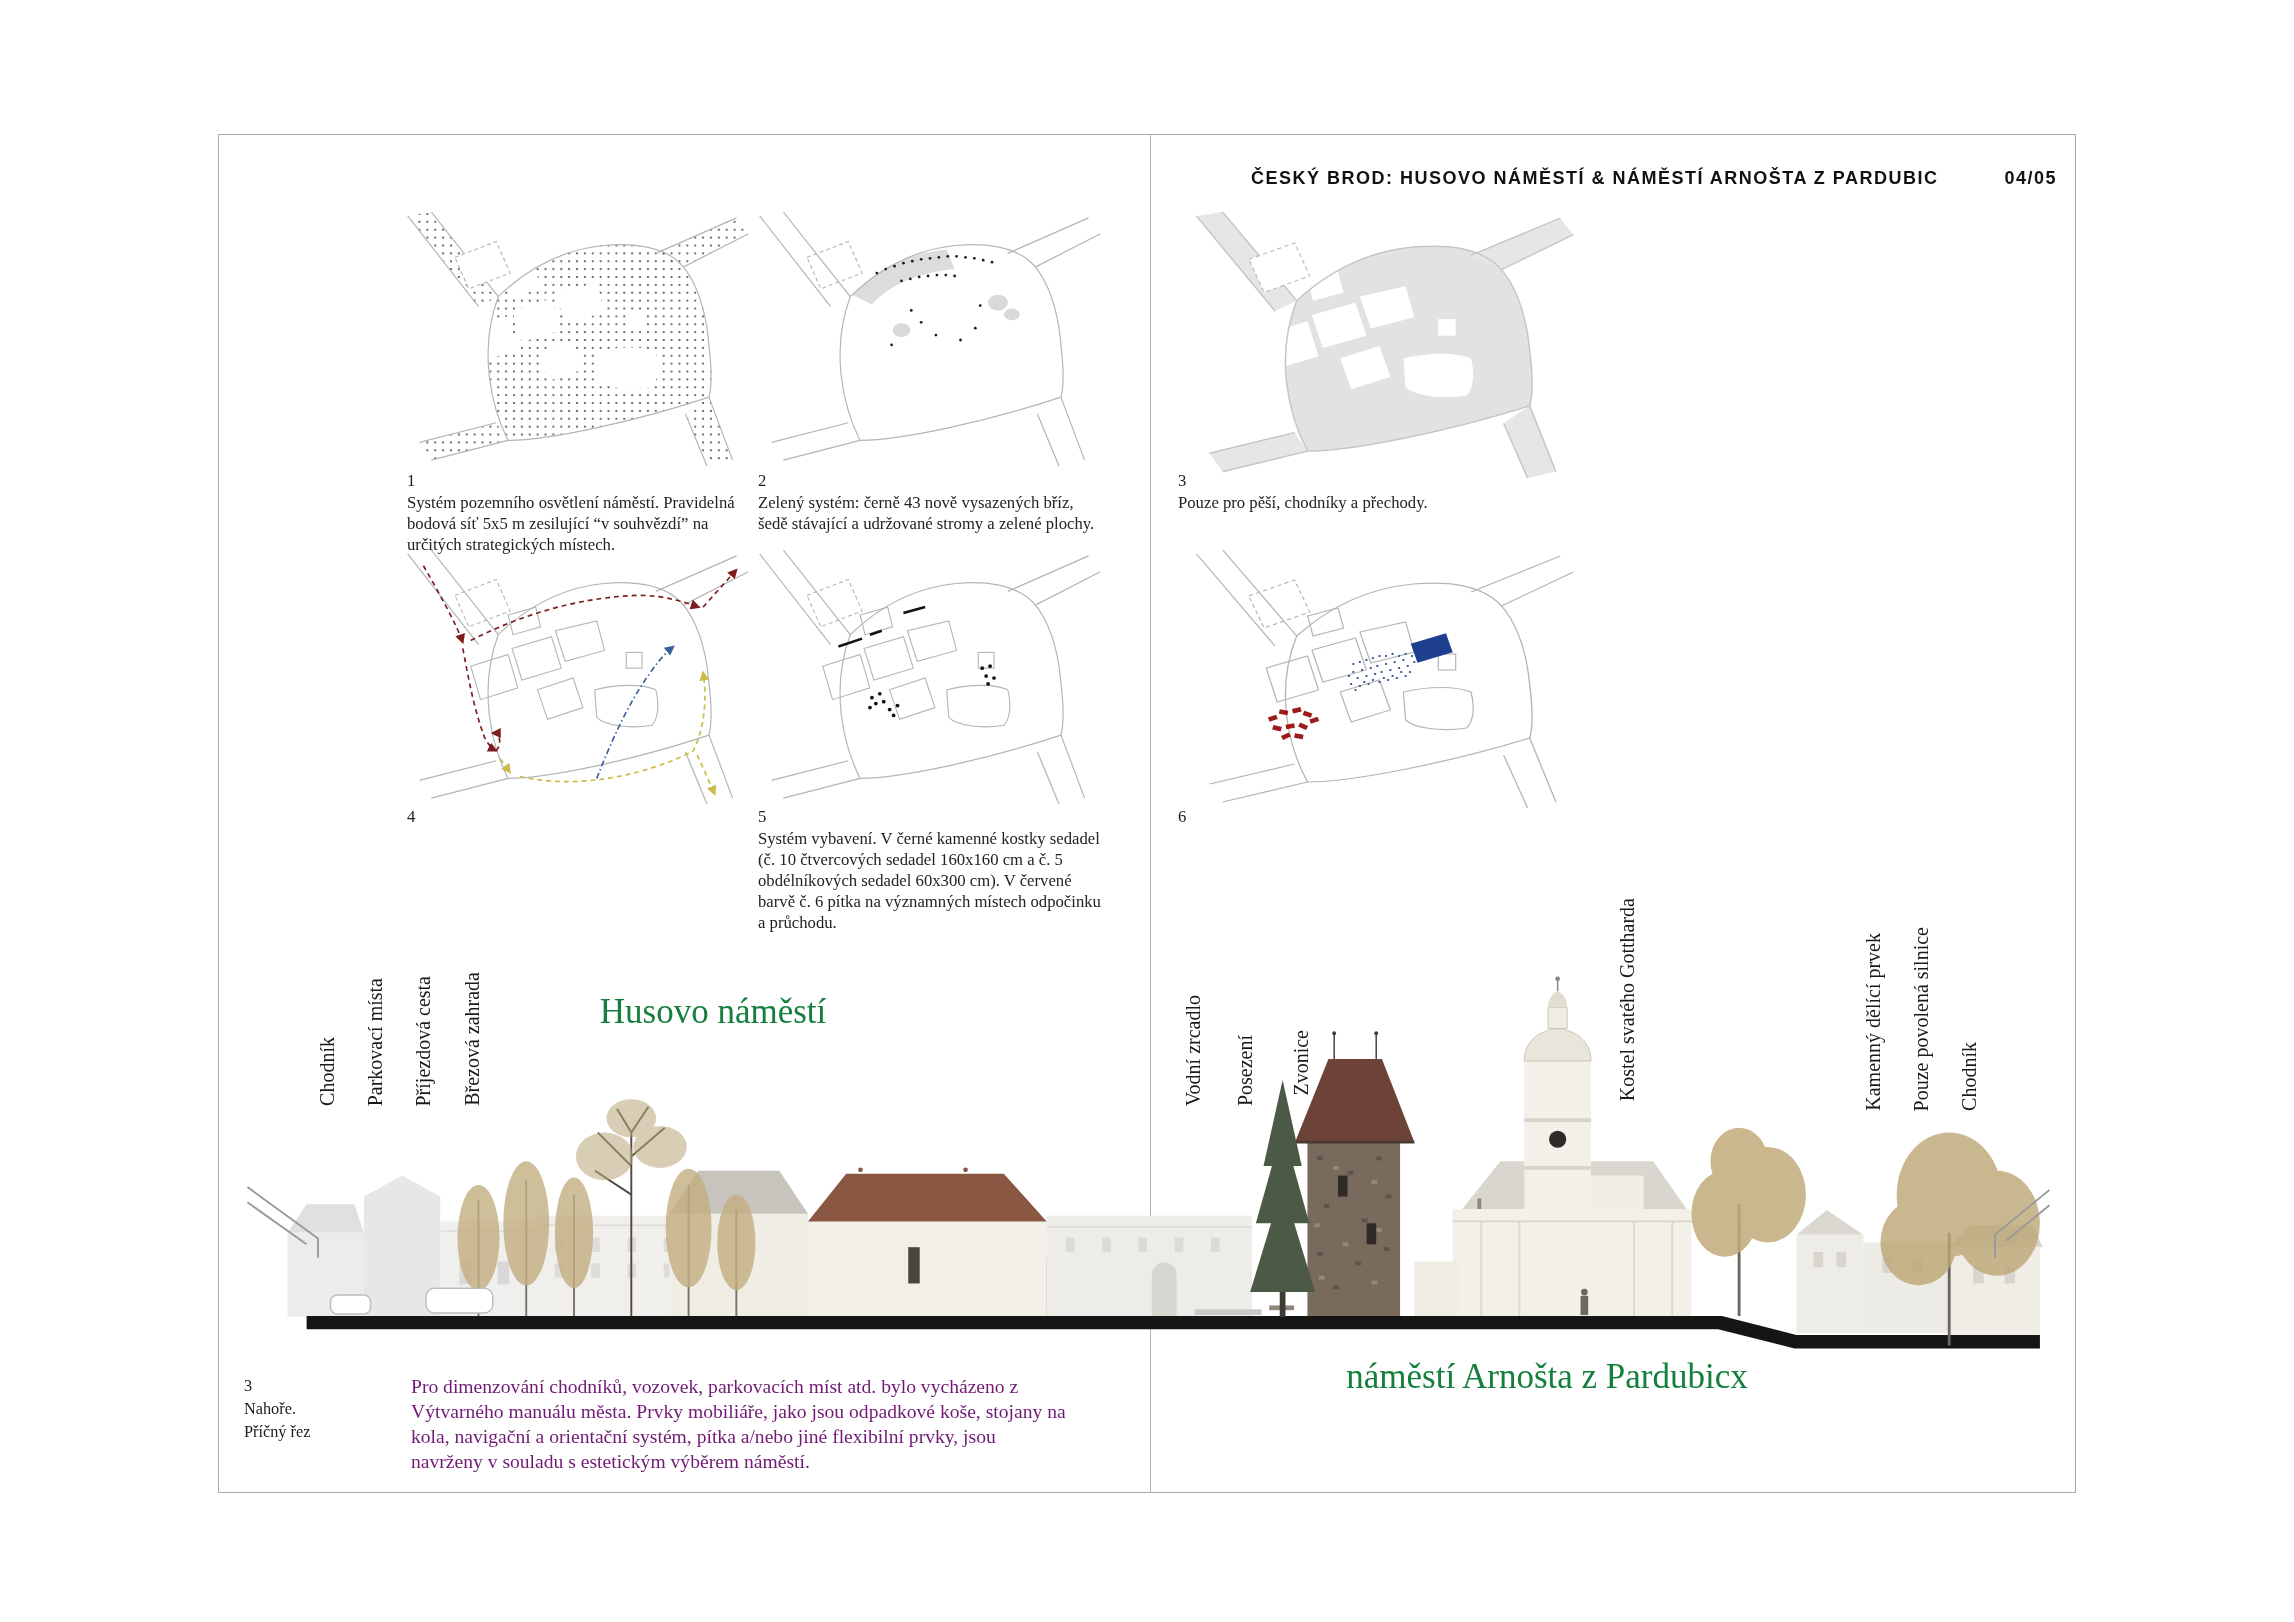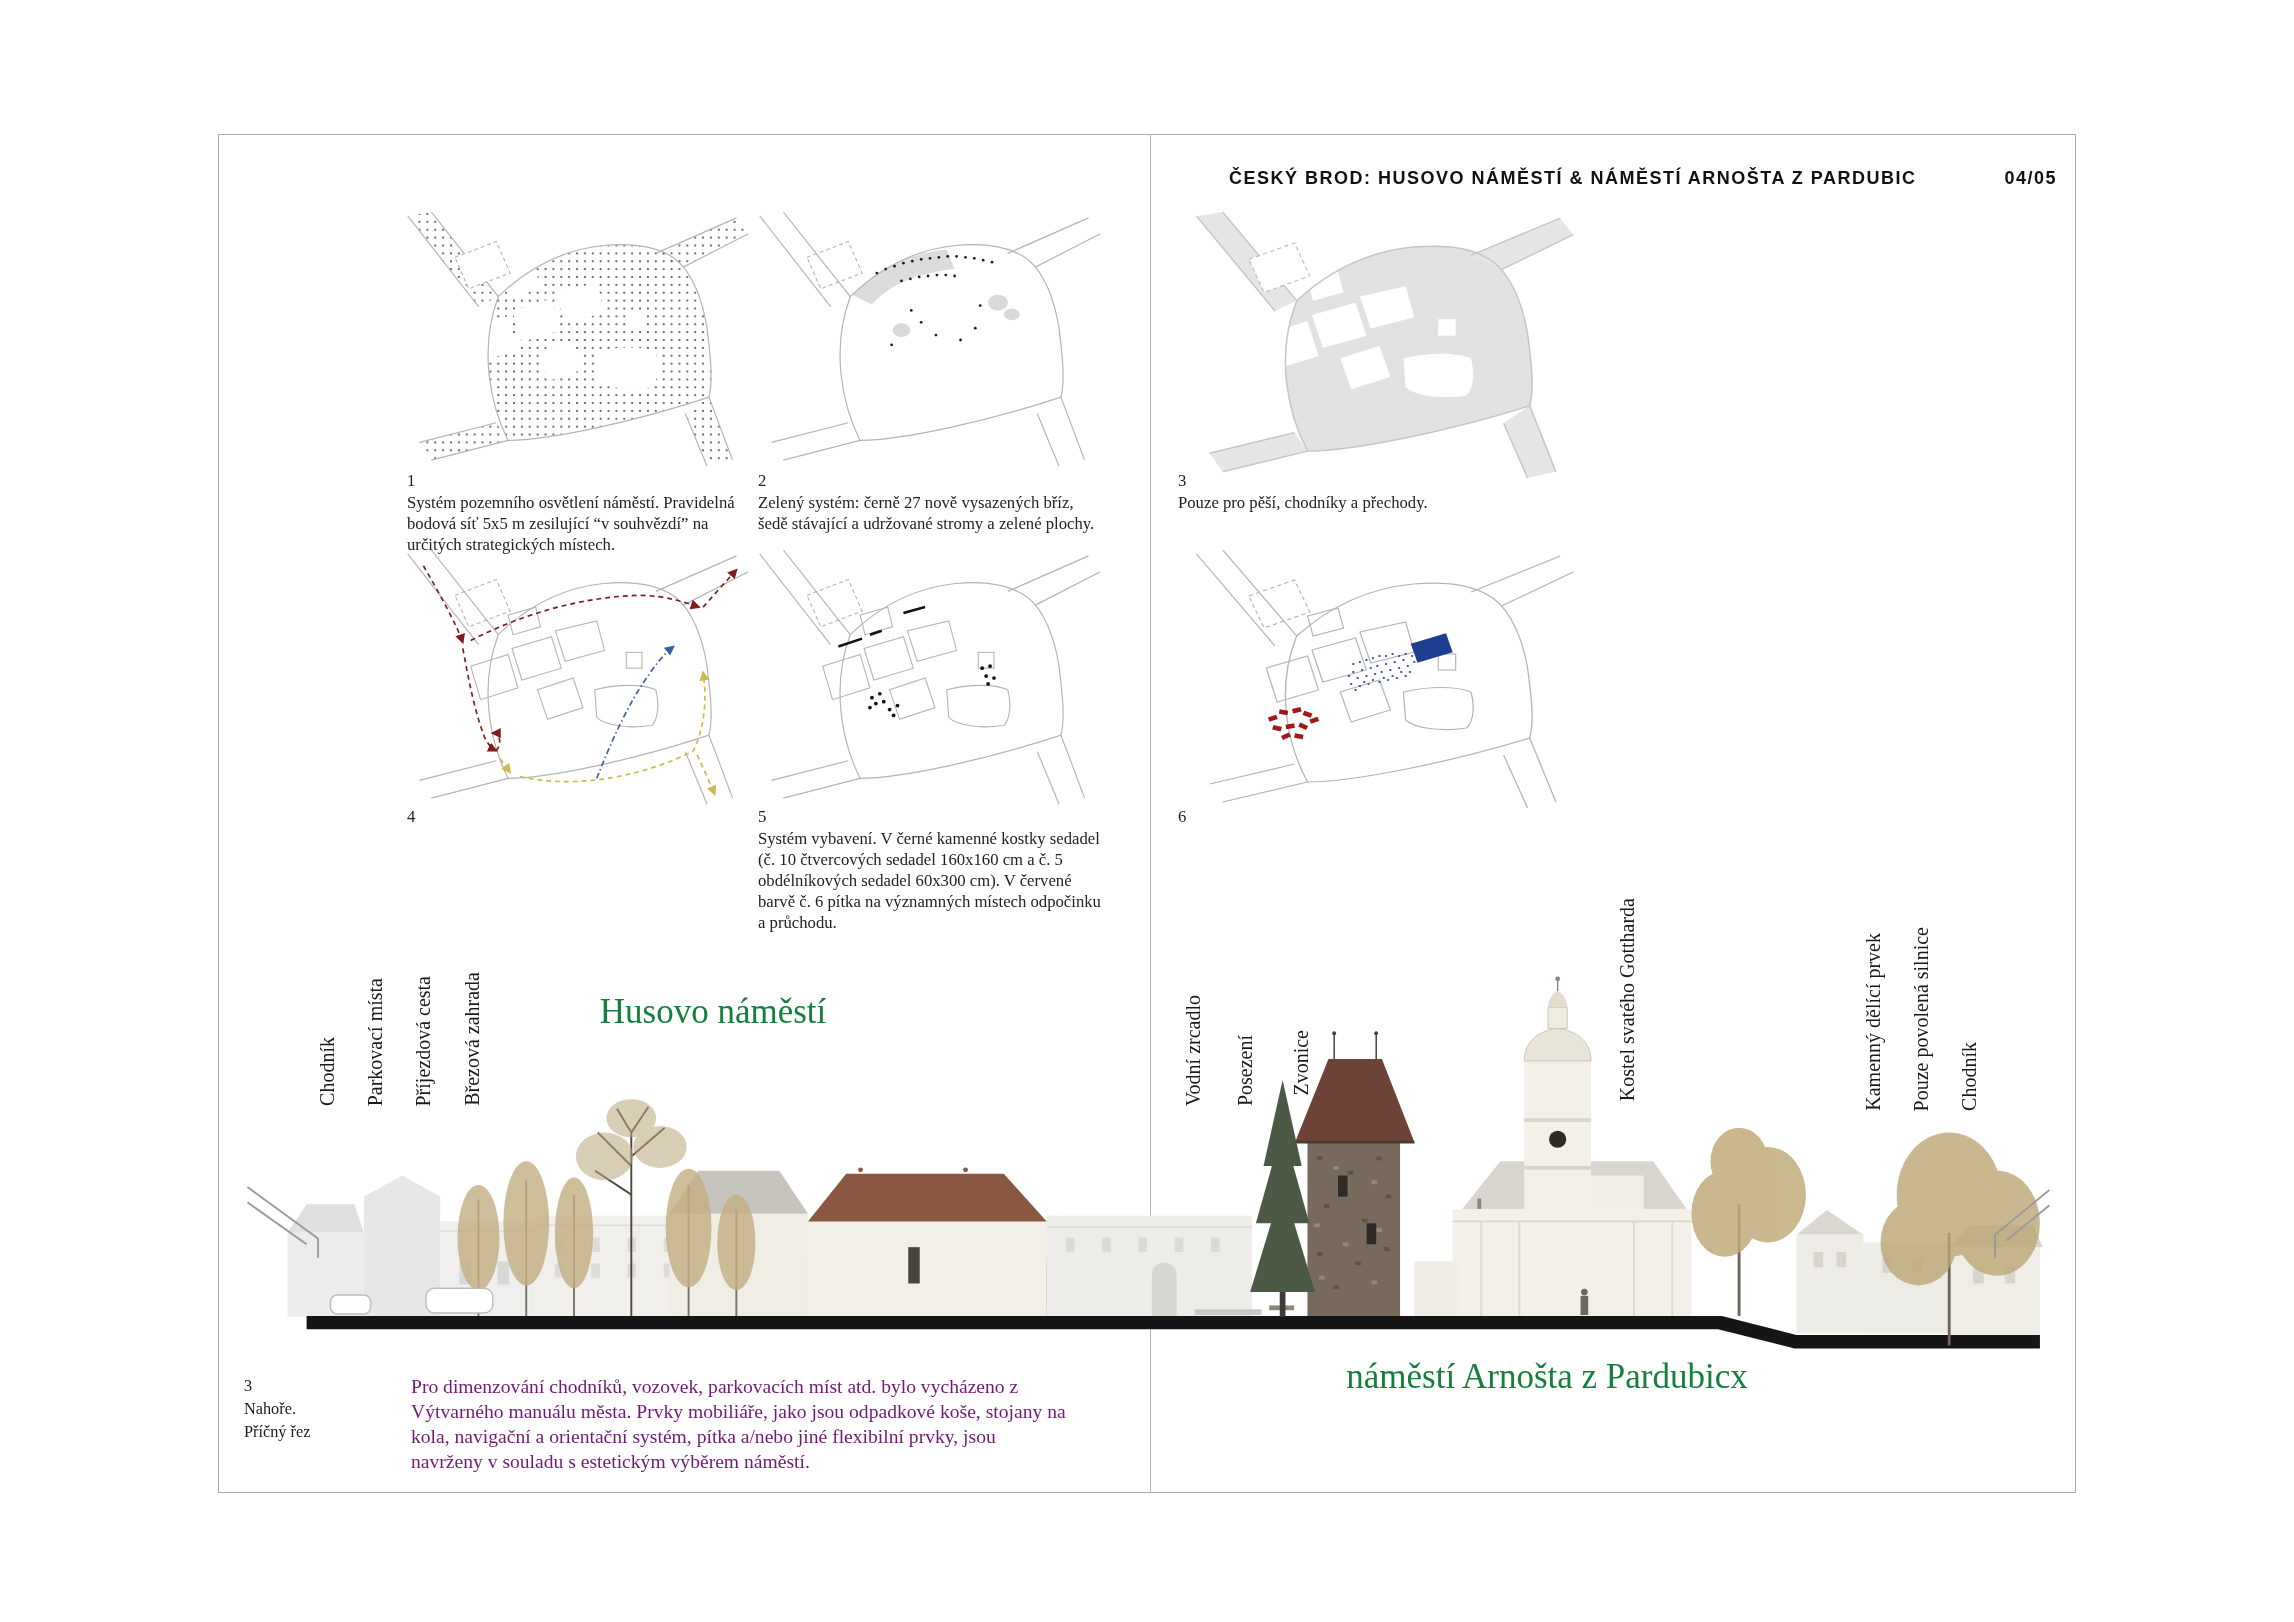"ČESKÝ BROD: HUSOVO NÁMĚSTÍ &" .header { gap: 88px -> 66px }
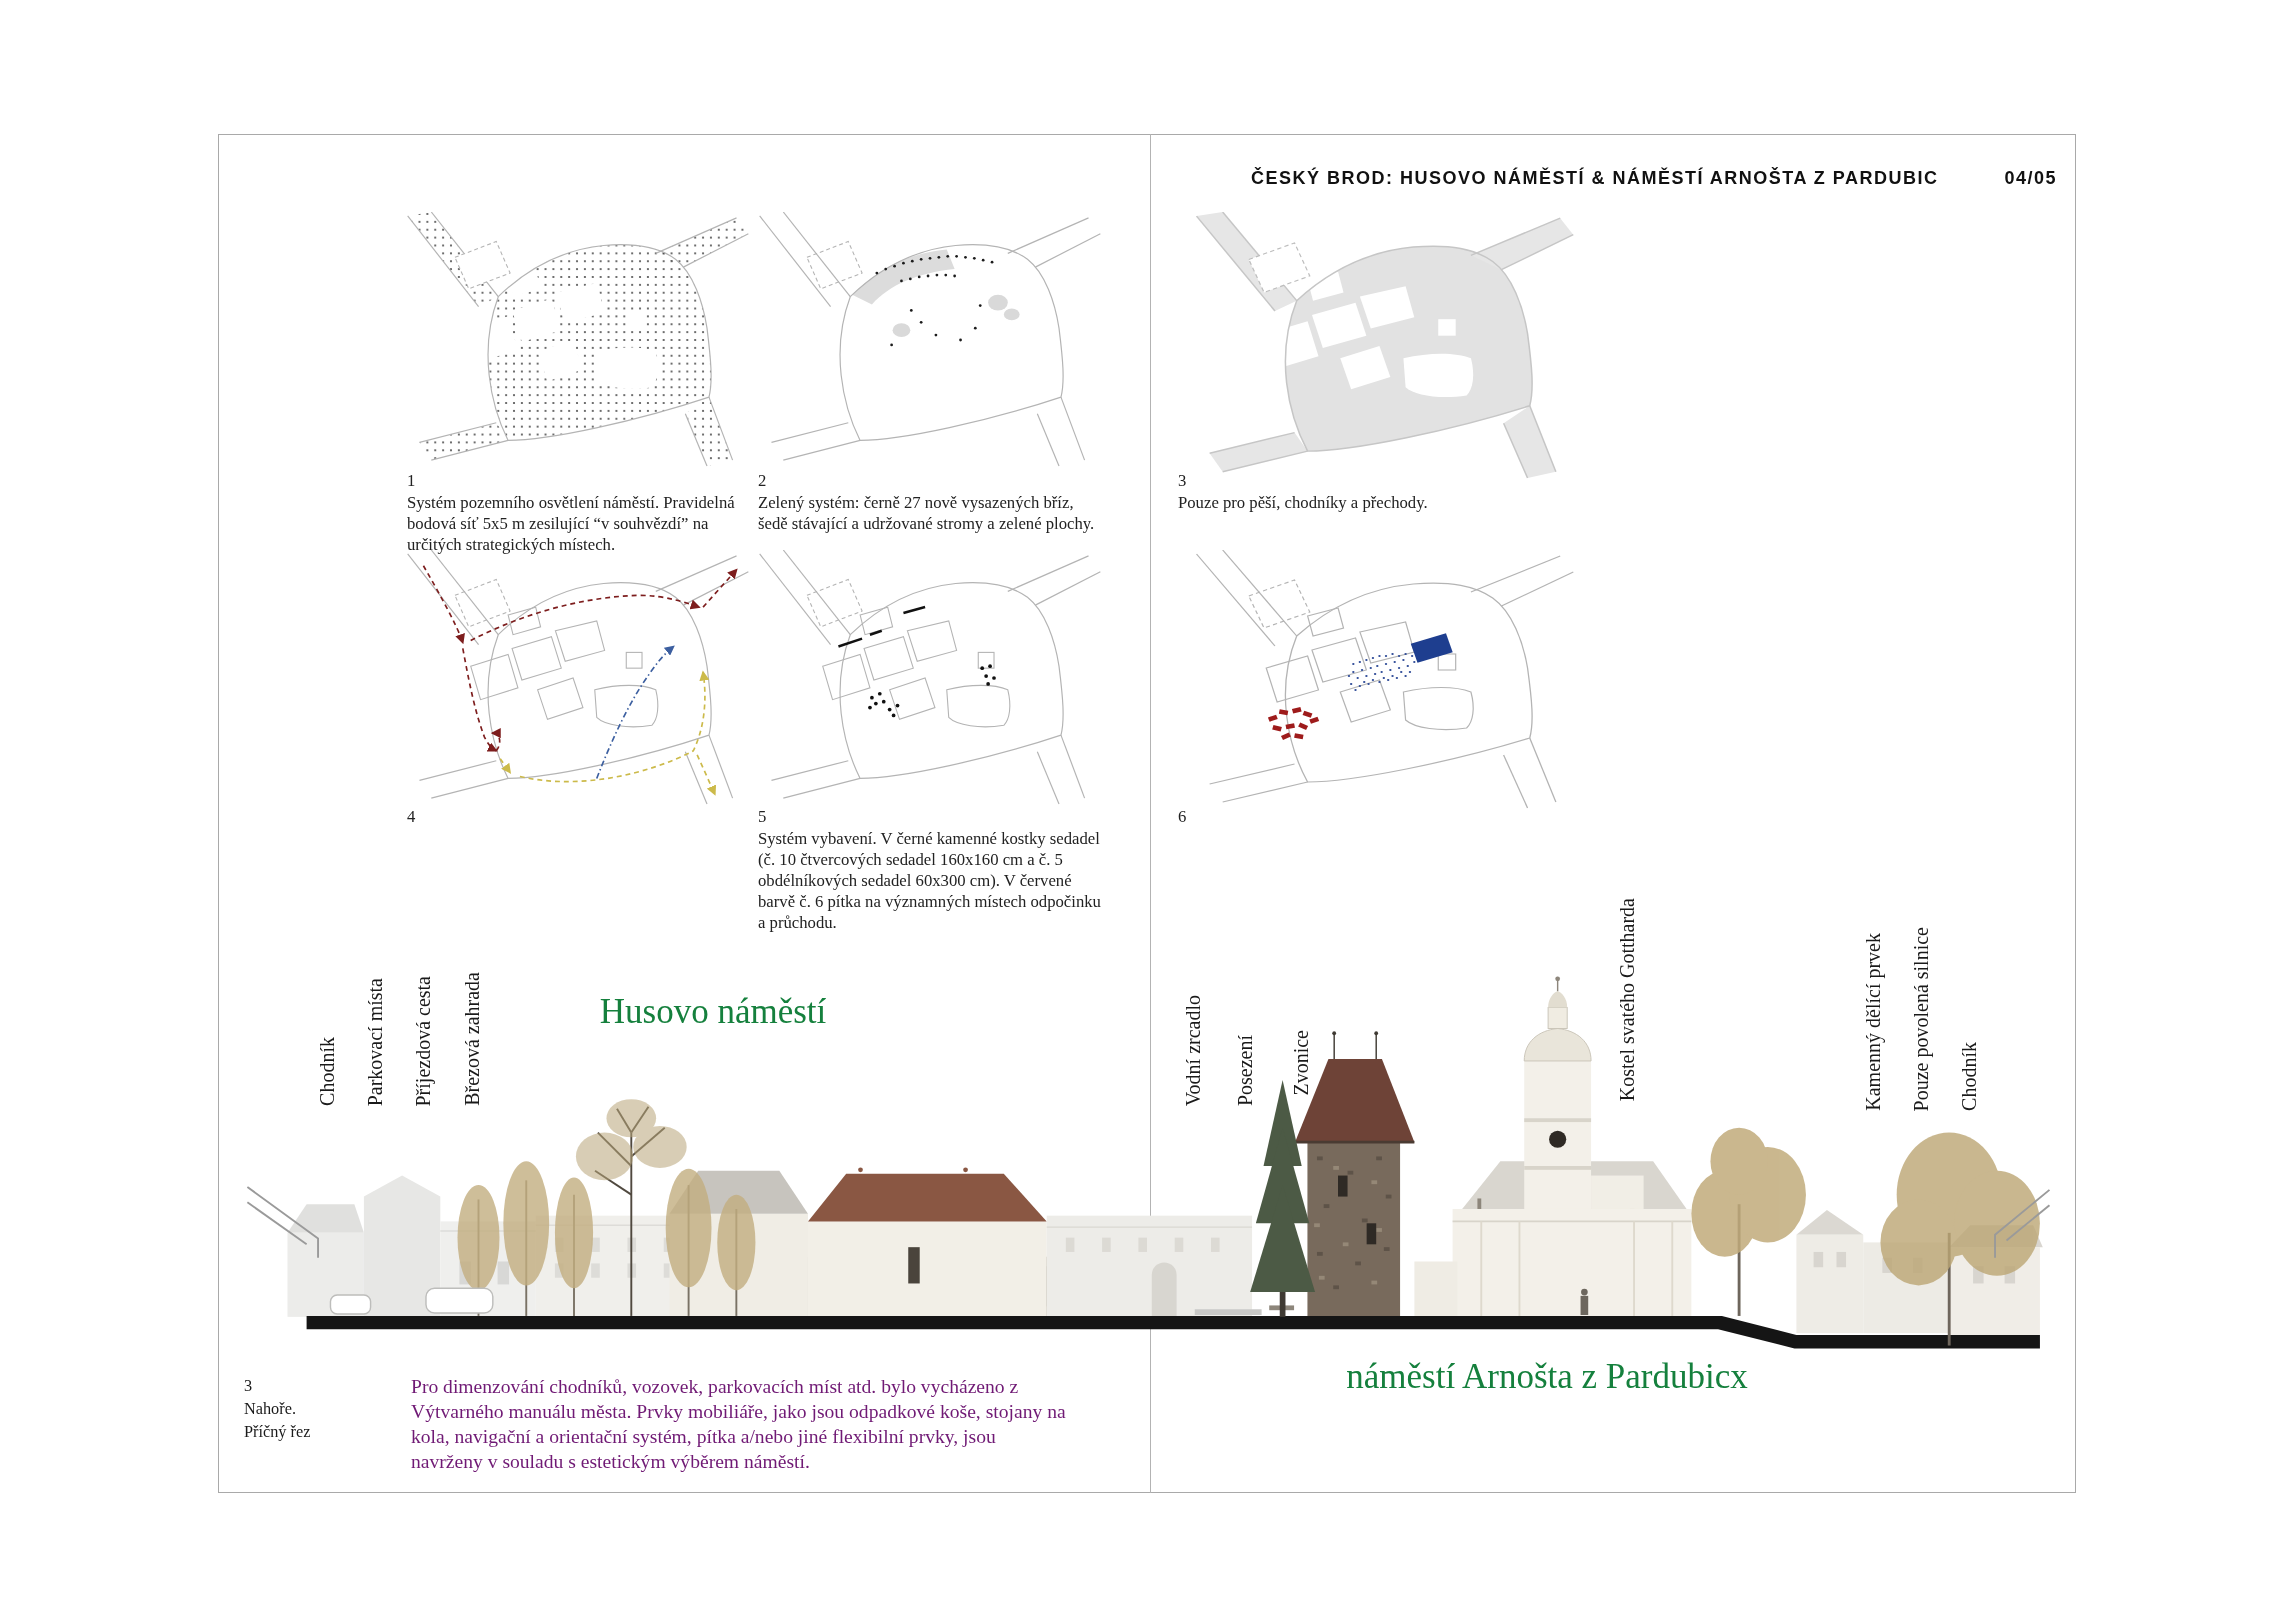"Zelený systém: černě 27 nově" div { text: 27 -> 43 }
